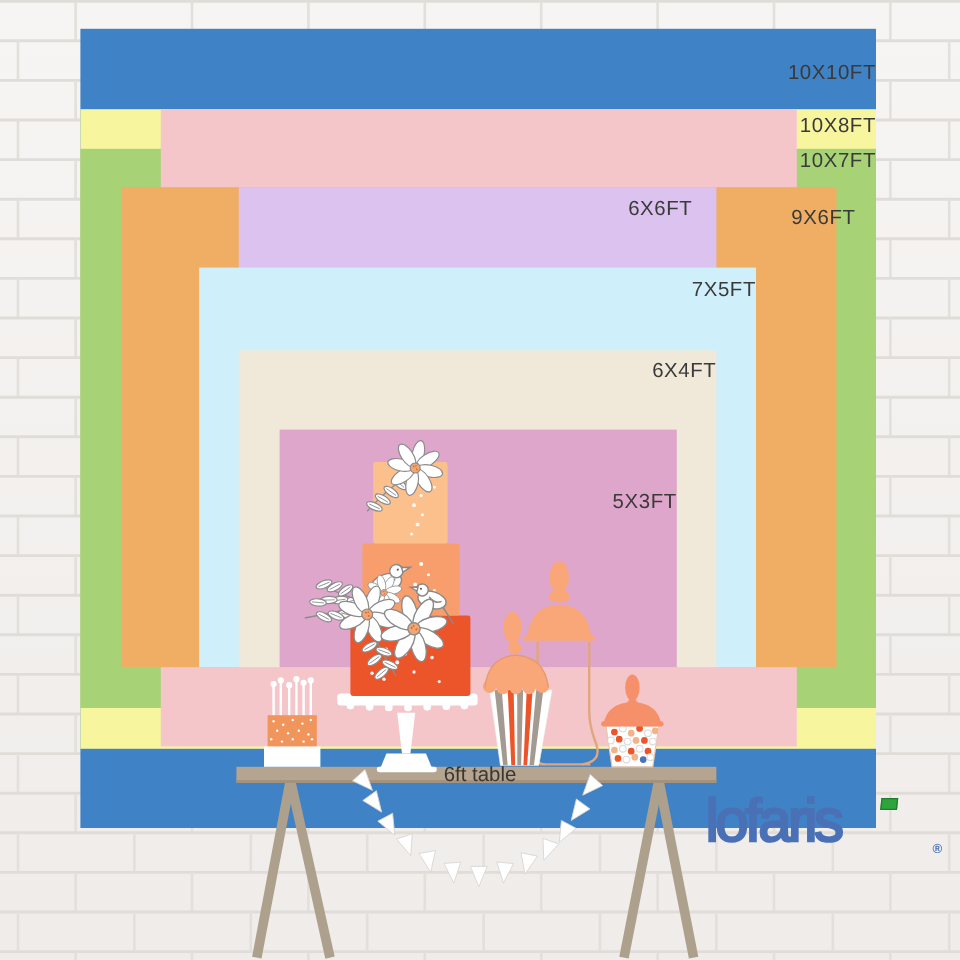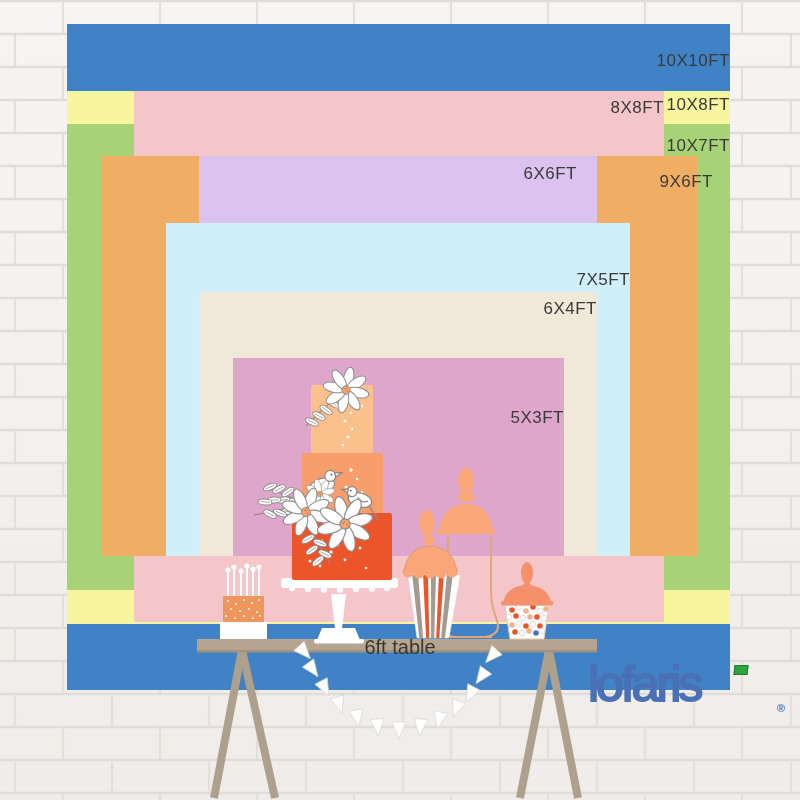"8X8FT" span.lbl { html: <span>8X8FT</span> -> none }
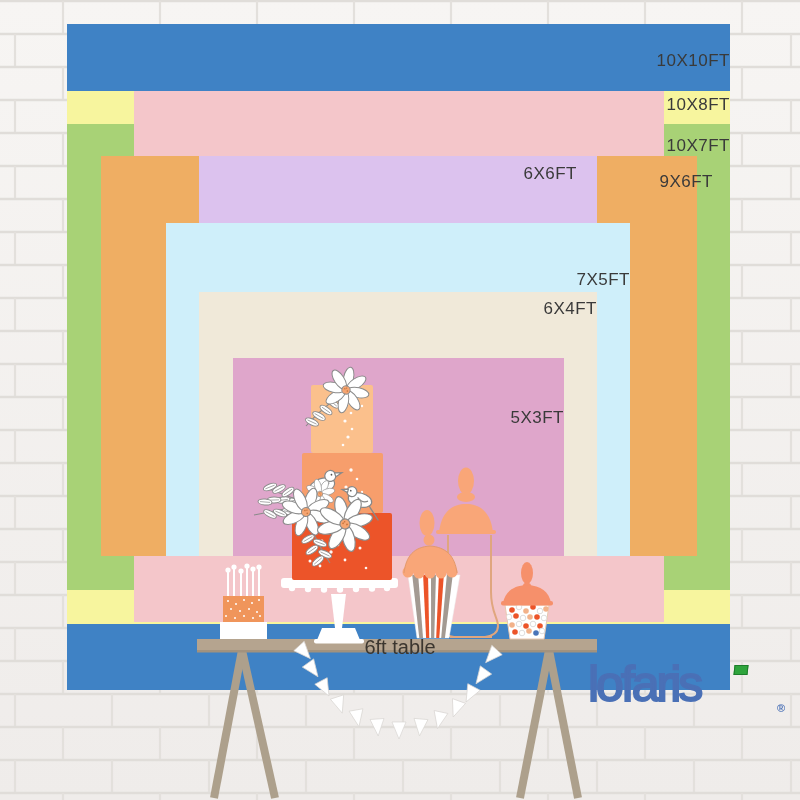"10X7FT" .lbl-10x7 { top: 112px -> 100px }
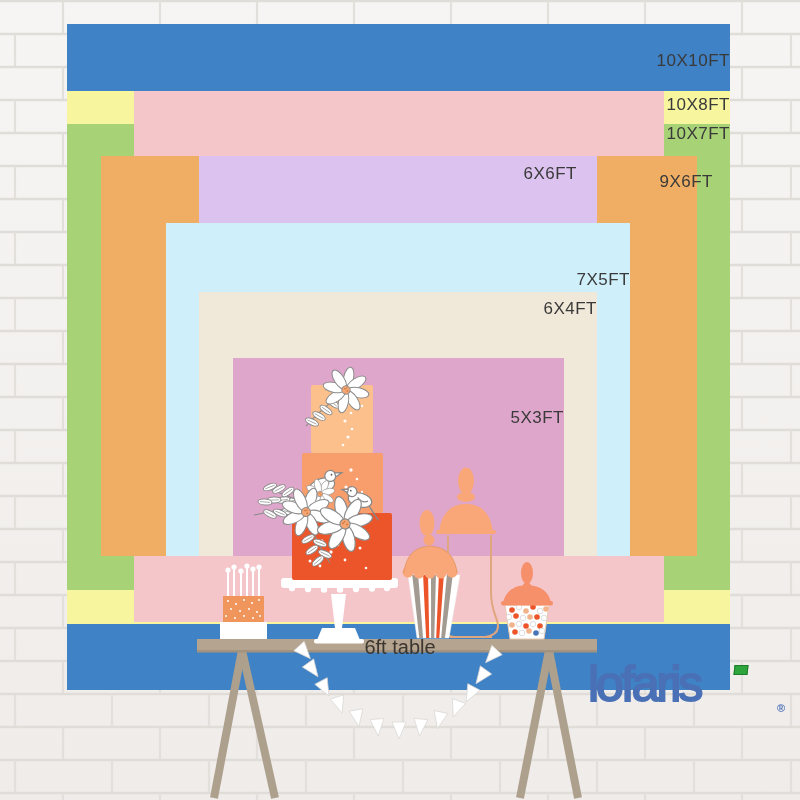"7X5FT" .lbl-7x5 { margin-top: 38px -> none }
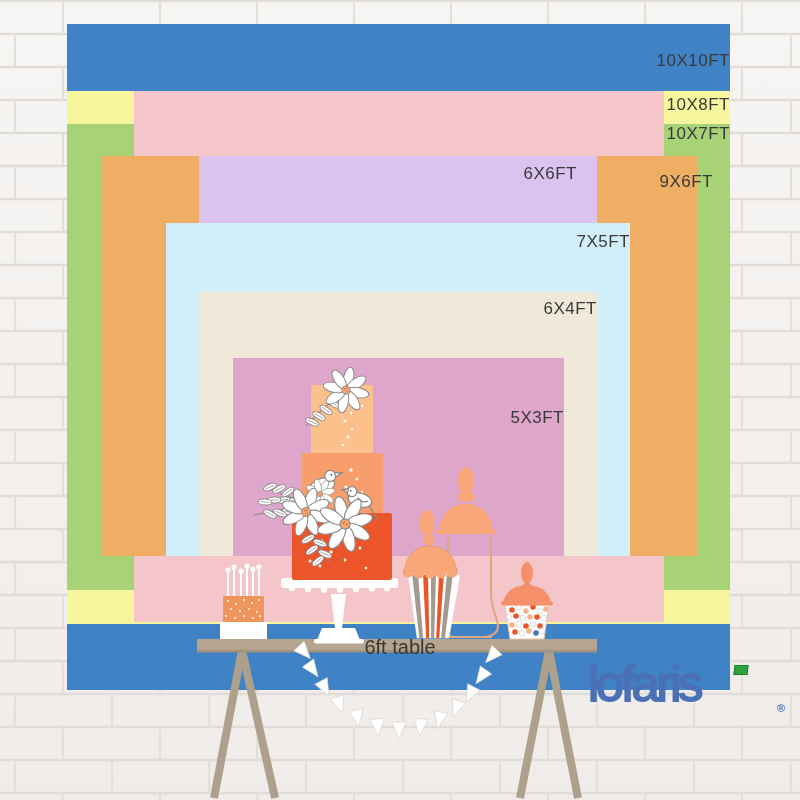"6ft table" .table-label { font-size: 20px -> 17px }
